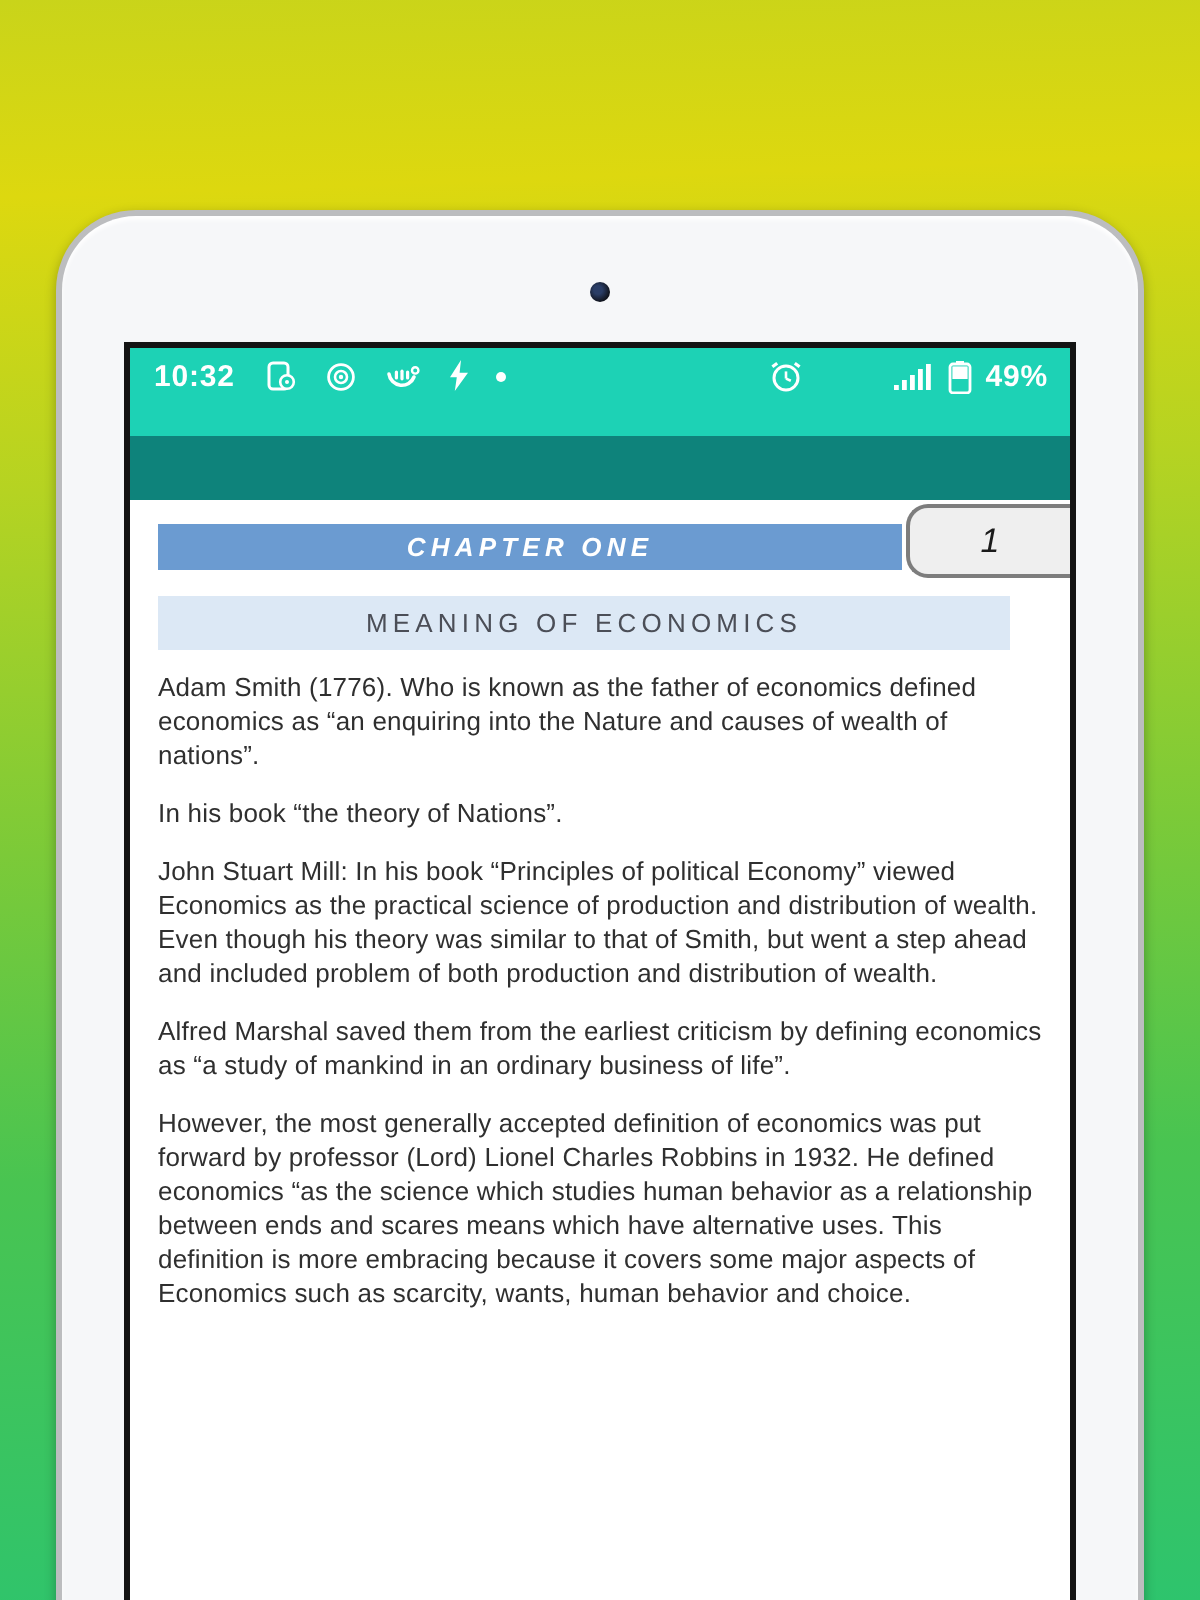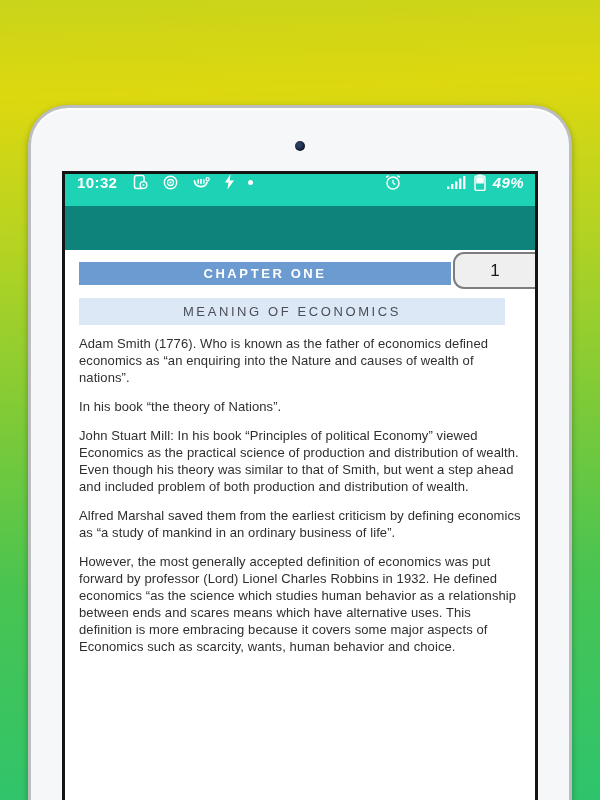"10:32" .statusbar { height: 32px -> 44px }
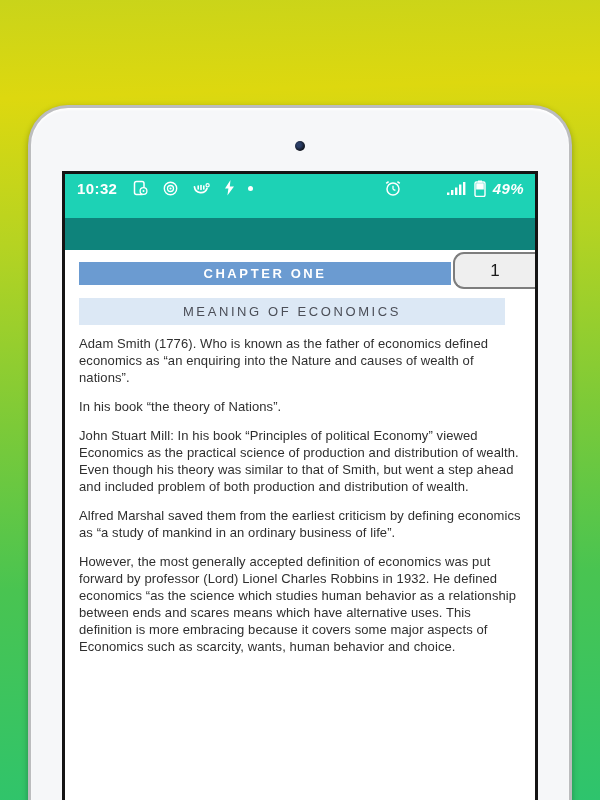"49%" .statusbar .right-icons { font-style: italic -> none }
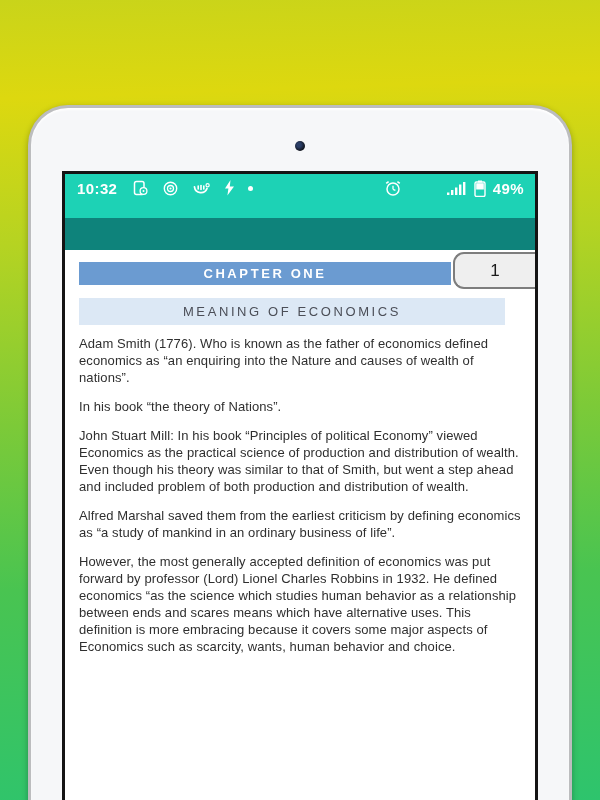"CHAPTER ONE" .chapter-row { font-style: none -> italic }
